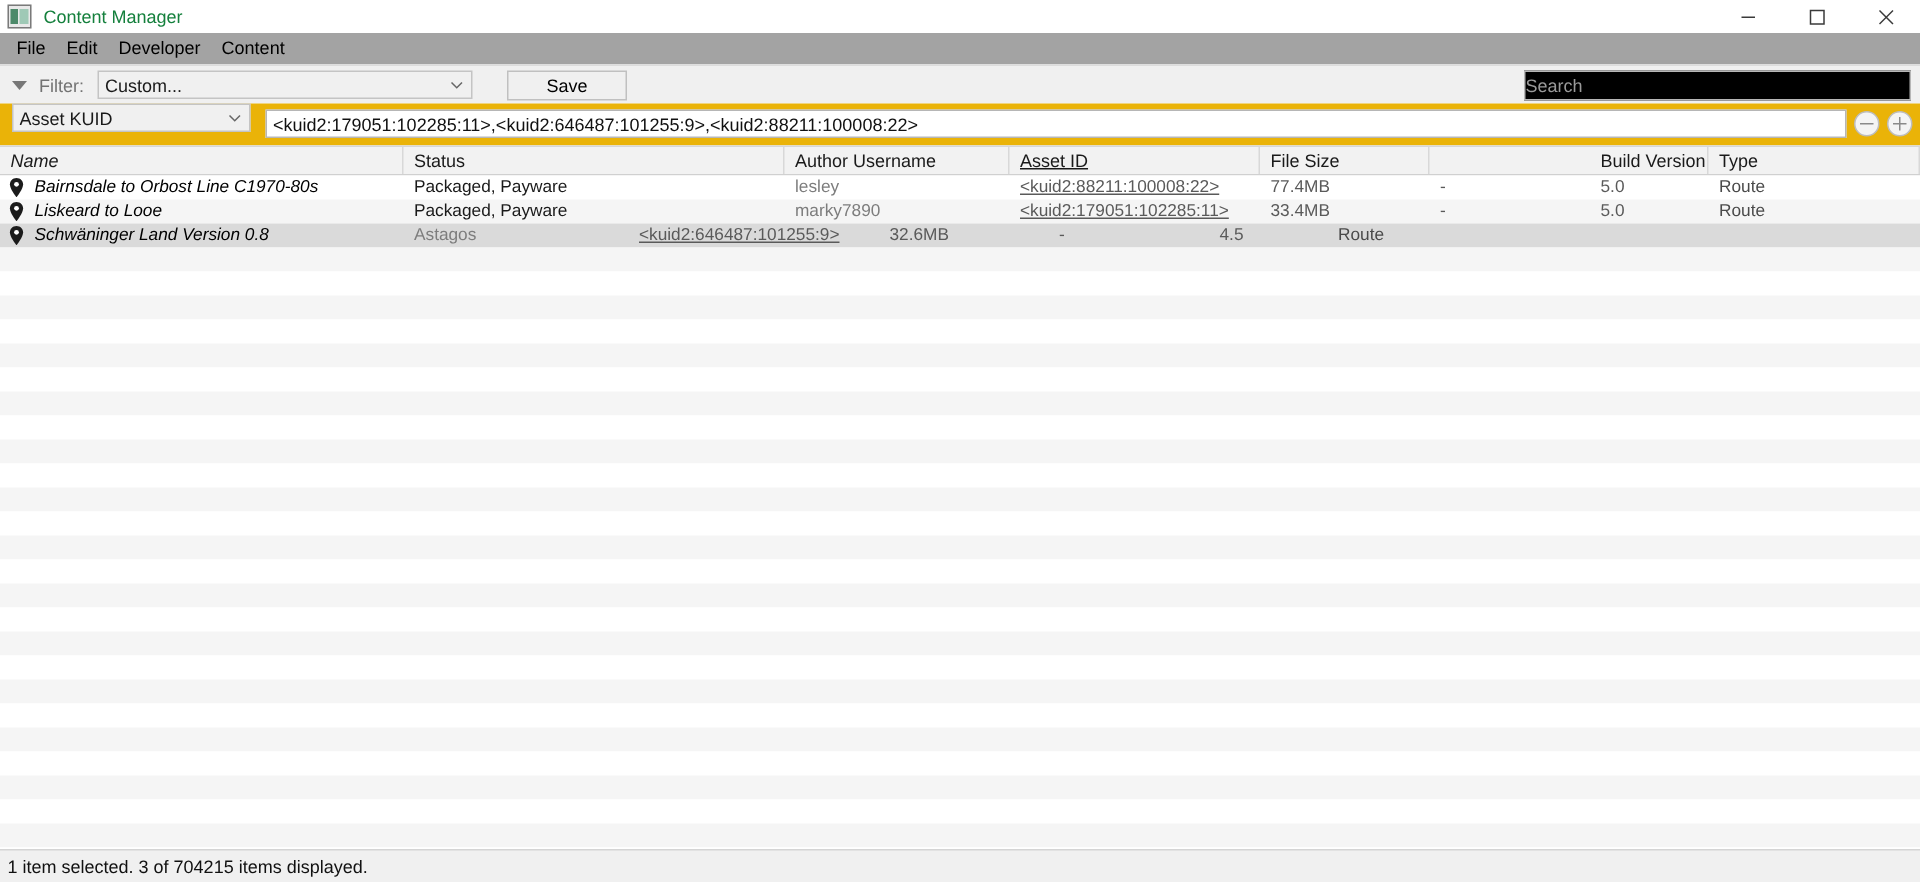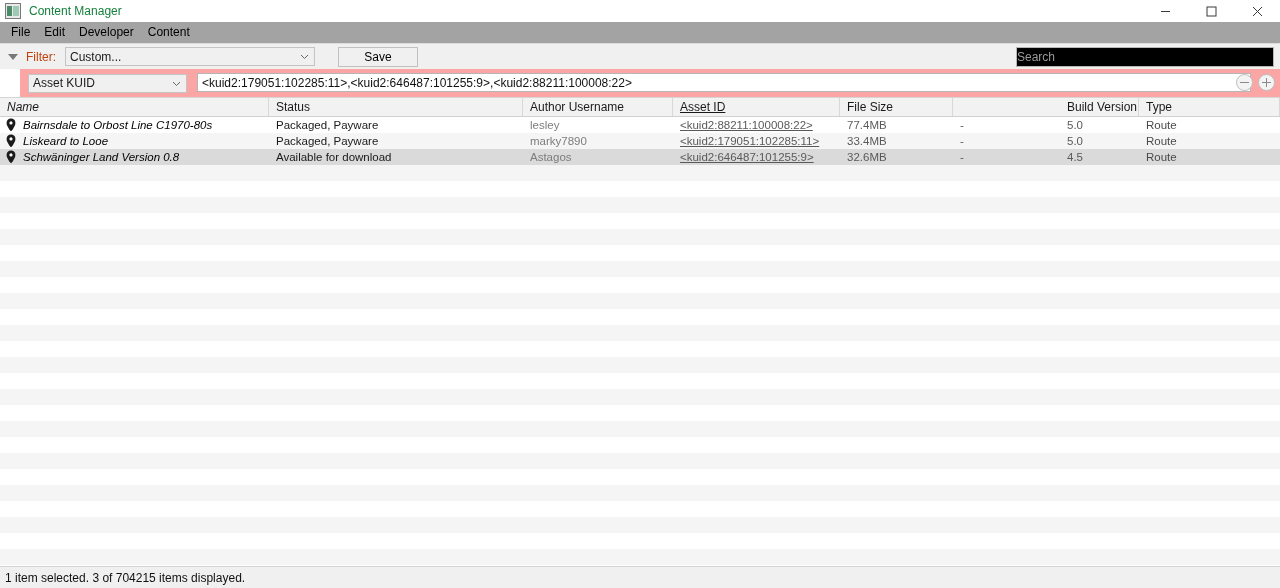"Filter:" .filter-label { color: #c2410c -> #737373 }
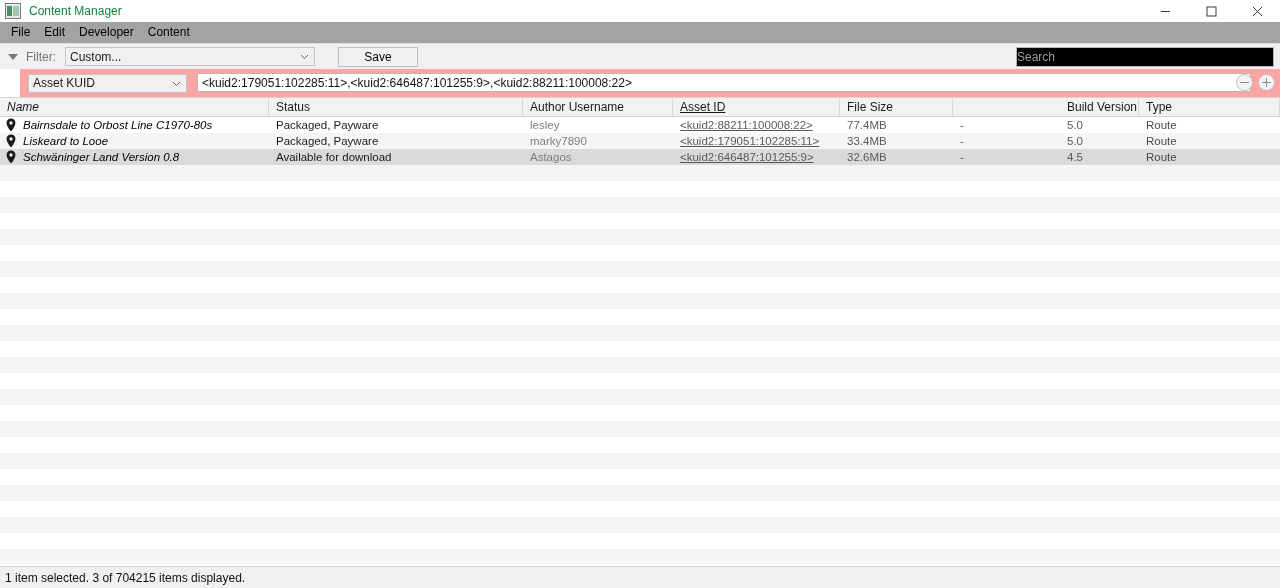"Asset KUID" .toolbar2 { align-items: center -> none; background: #fca5a5 -> #eab308; margin-left: 20px -> none }
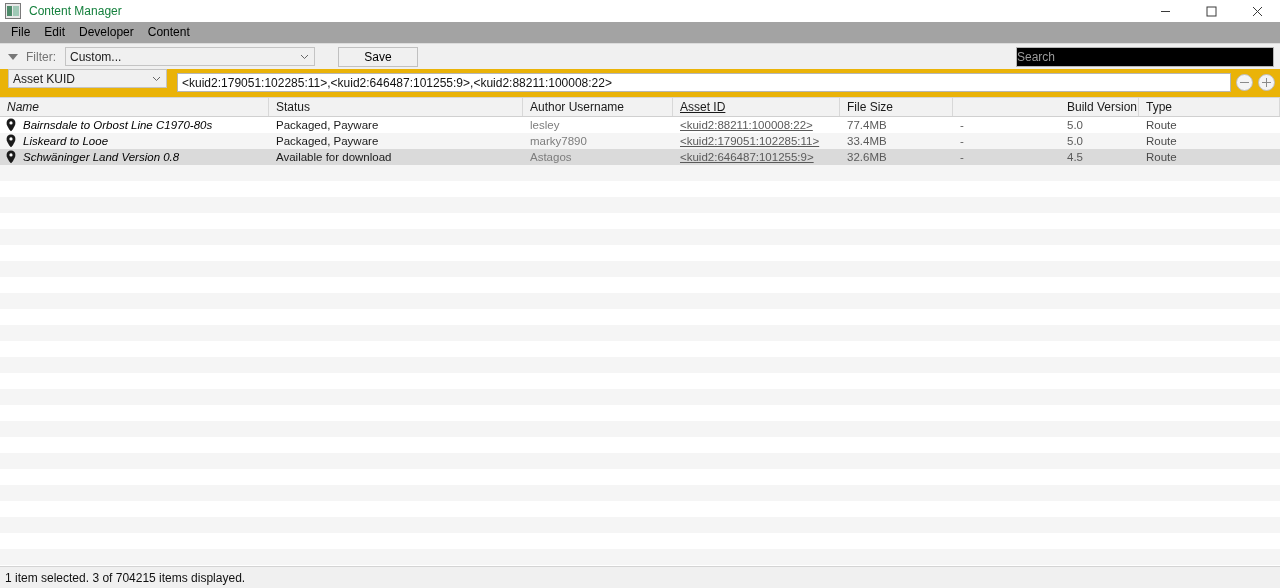"Available for download" div.cell { html: <div>Available for download</div> -> none }
